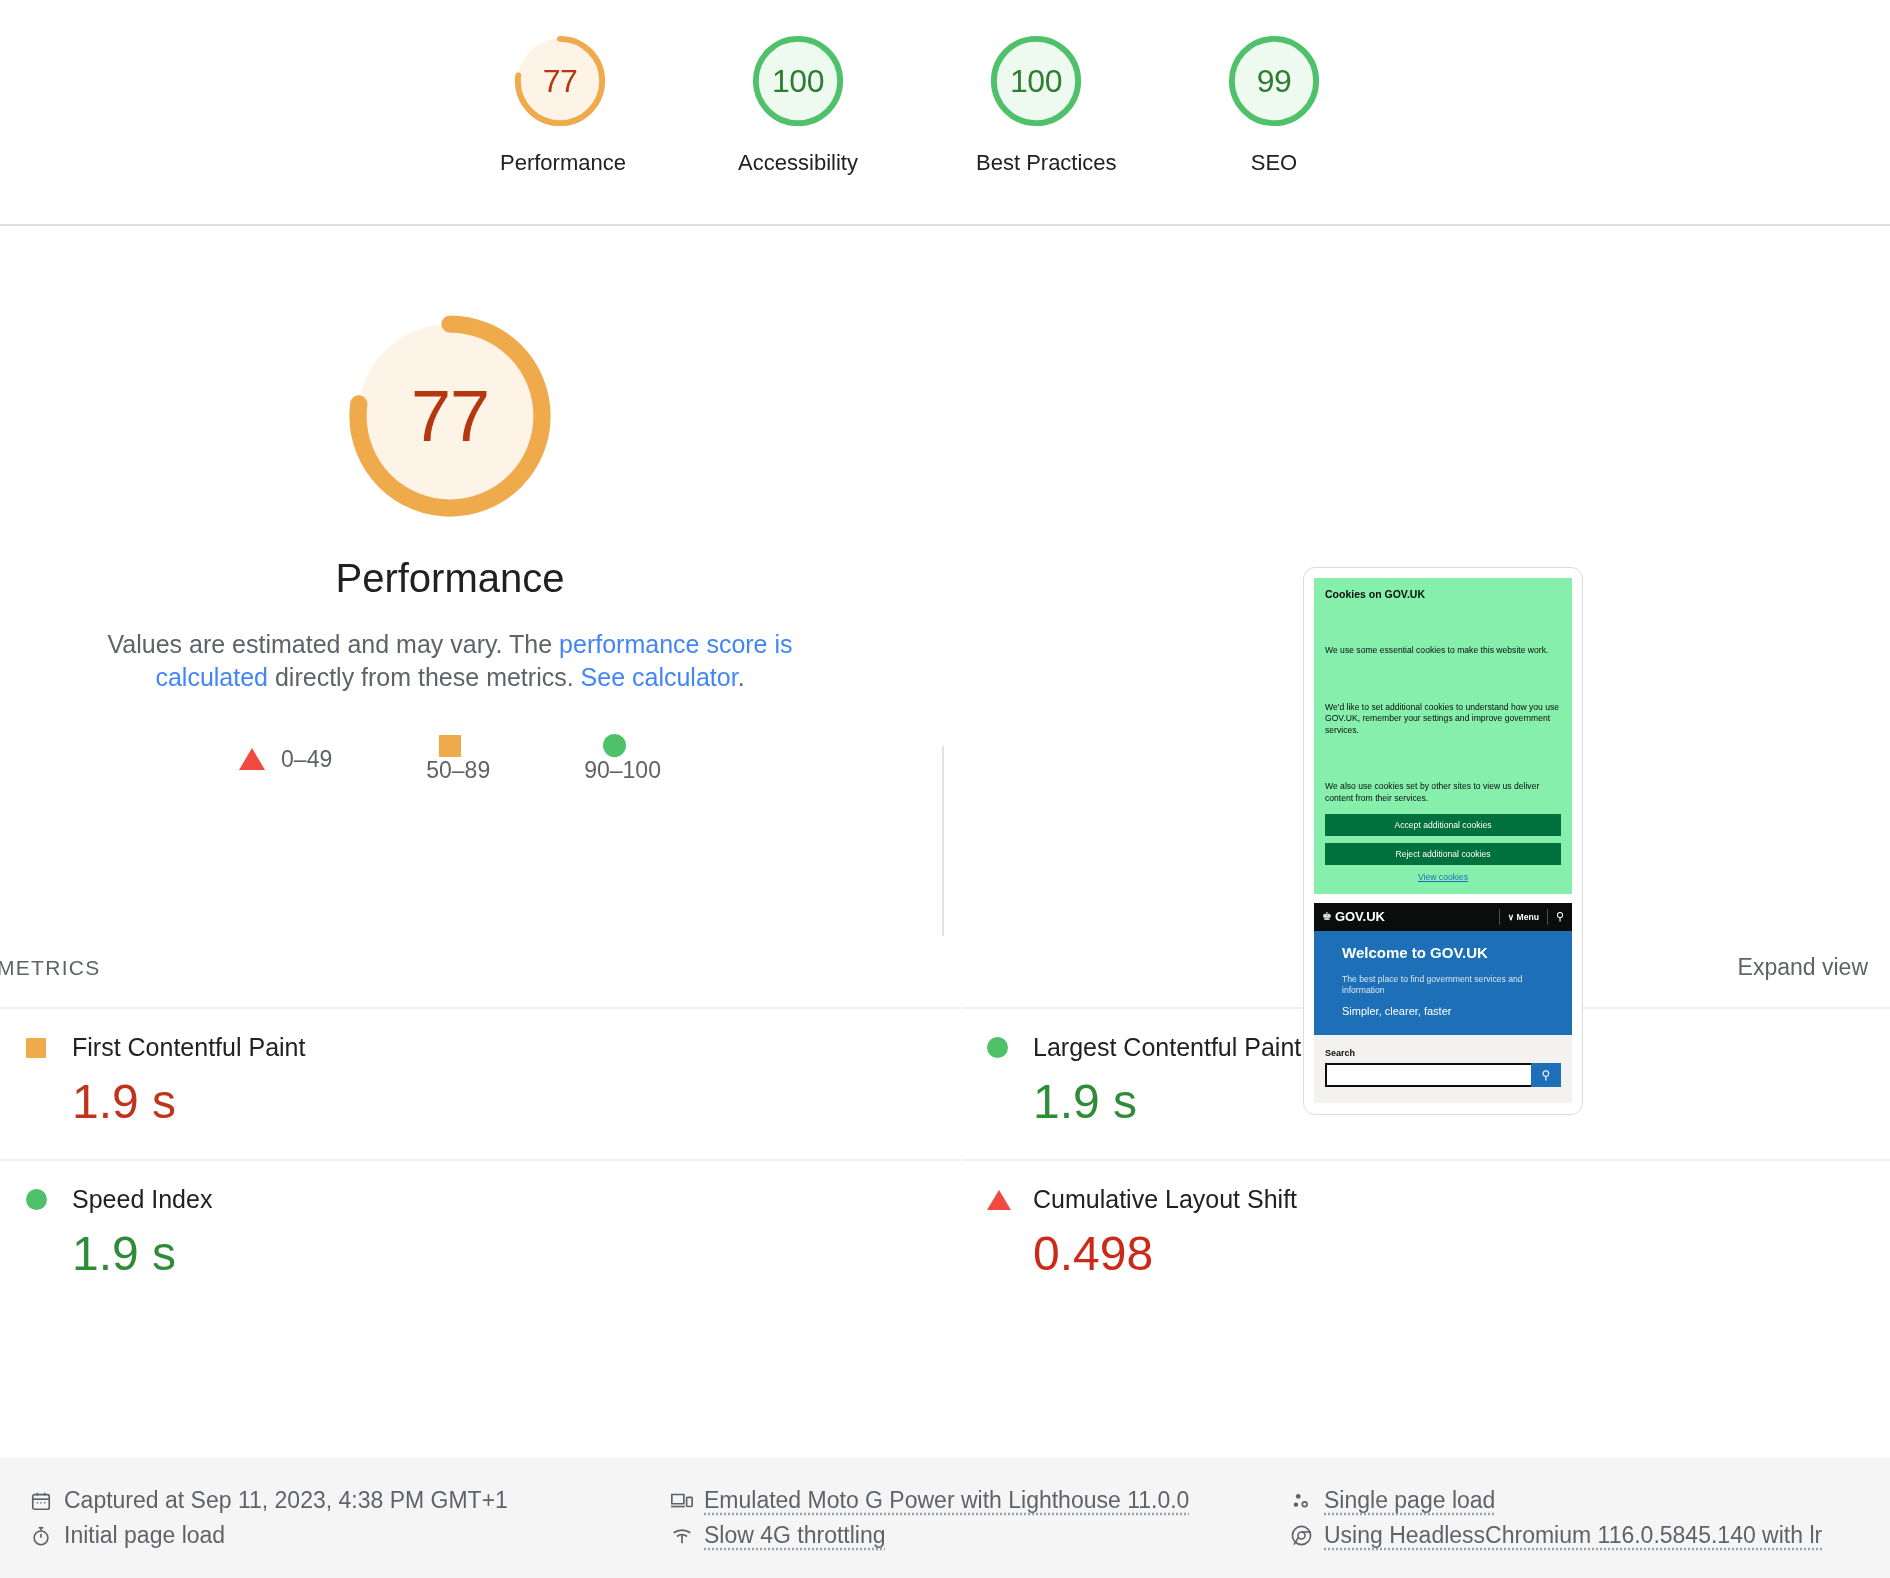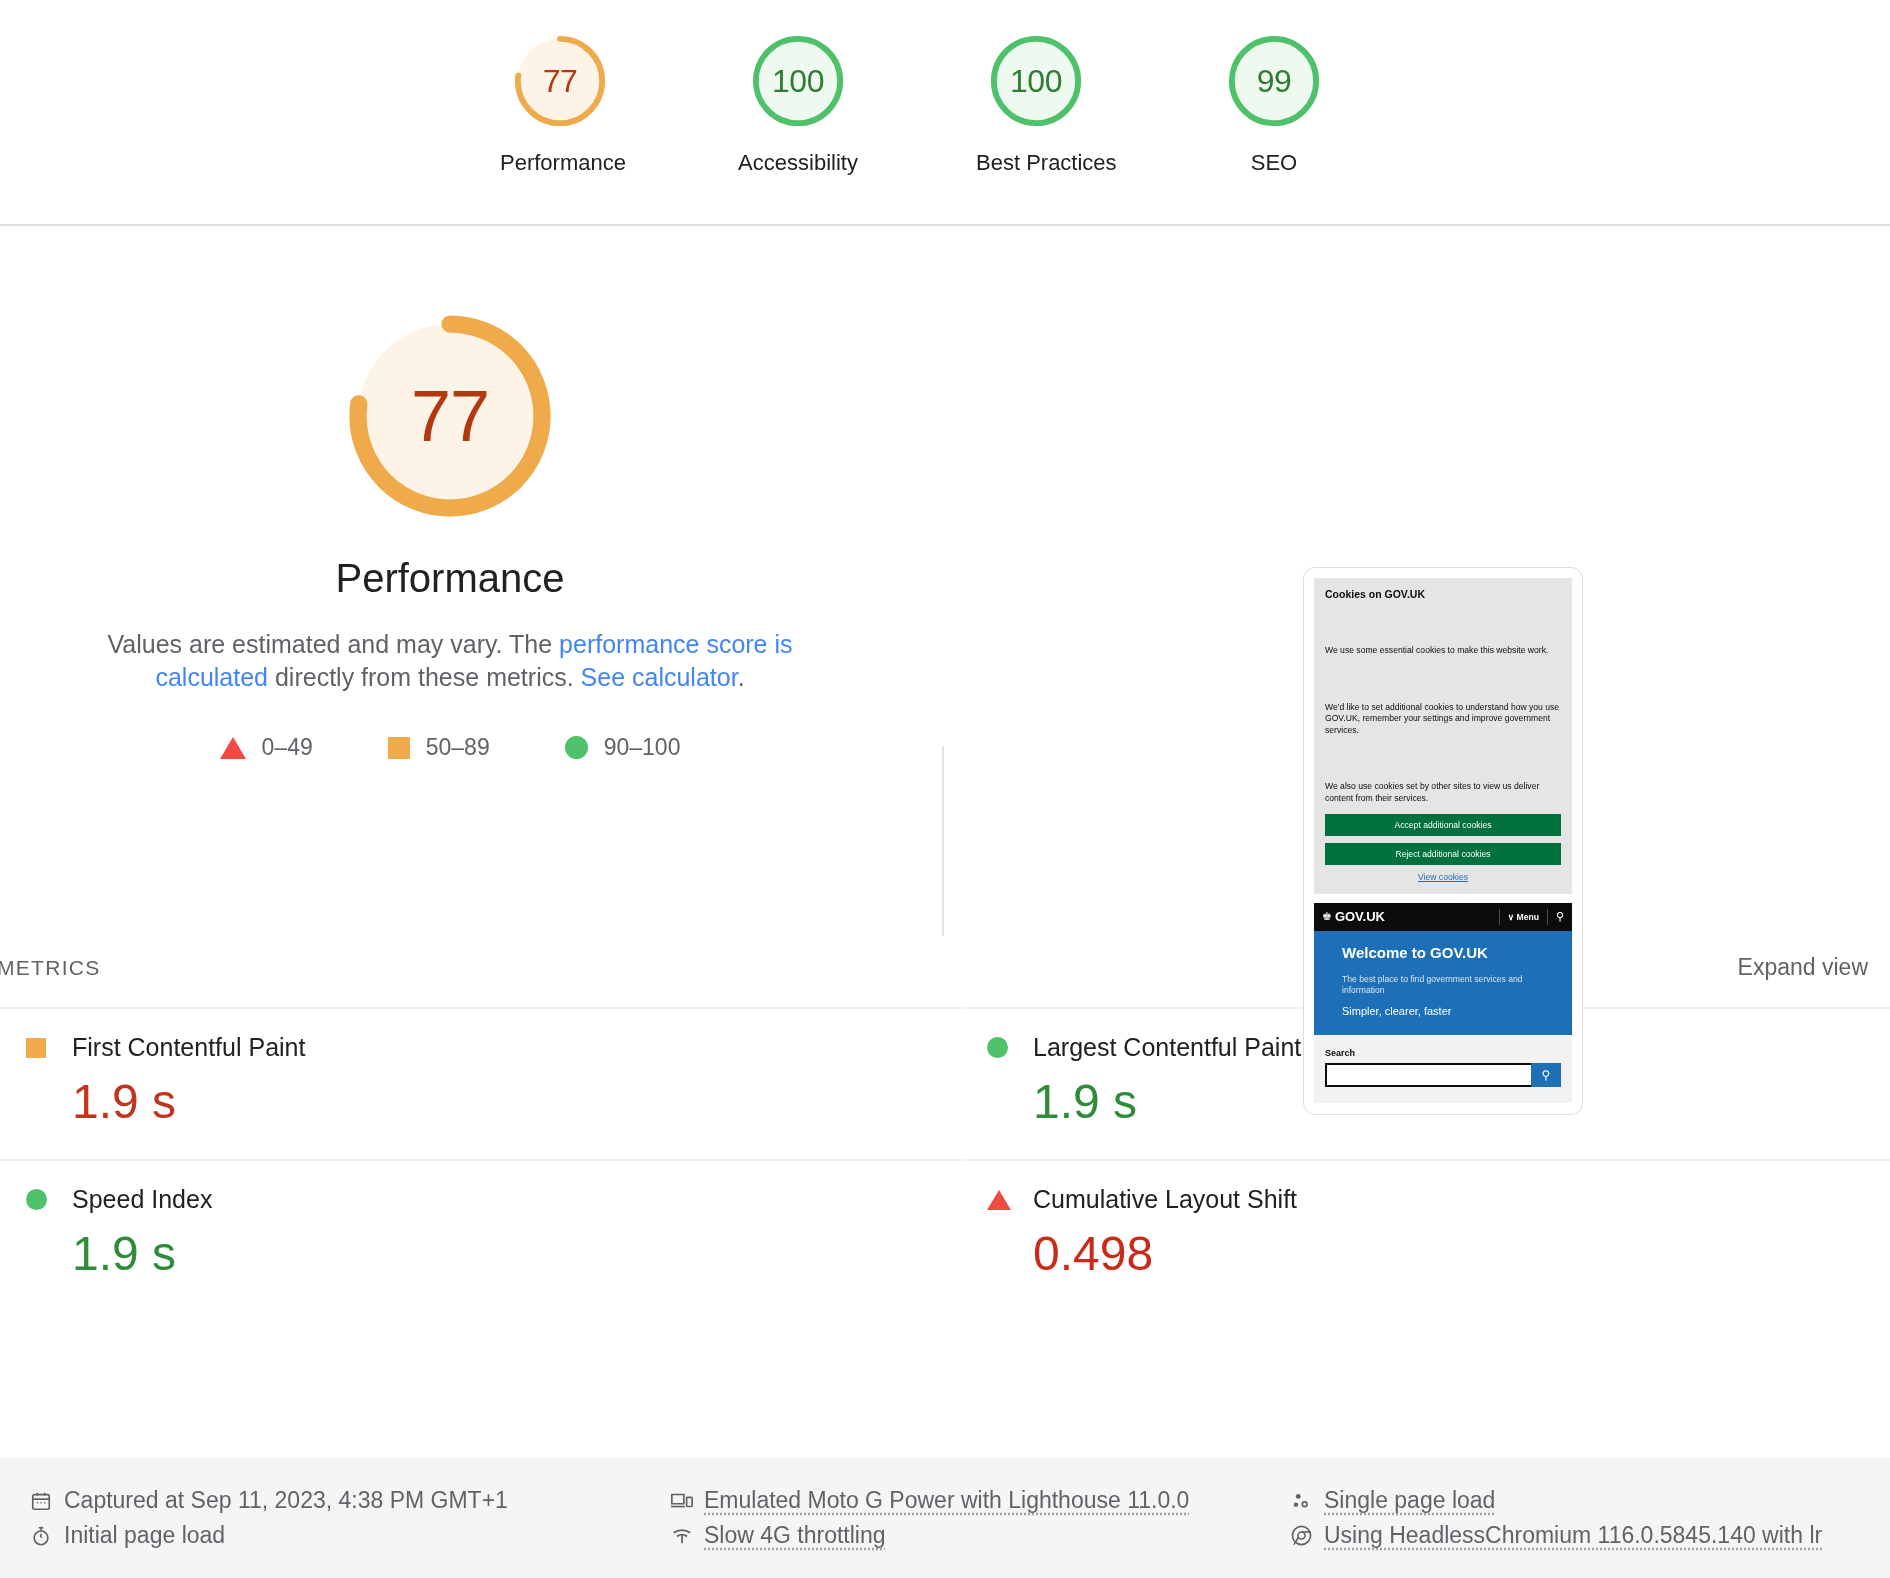"Cookies on GOV.UK" .gk-cookie { background: #e5e5e5 -> #86efac }
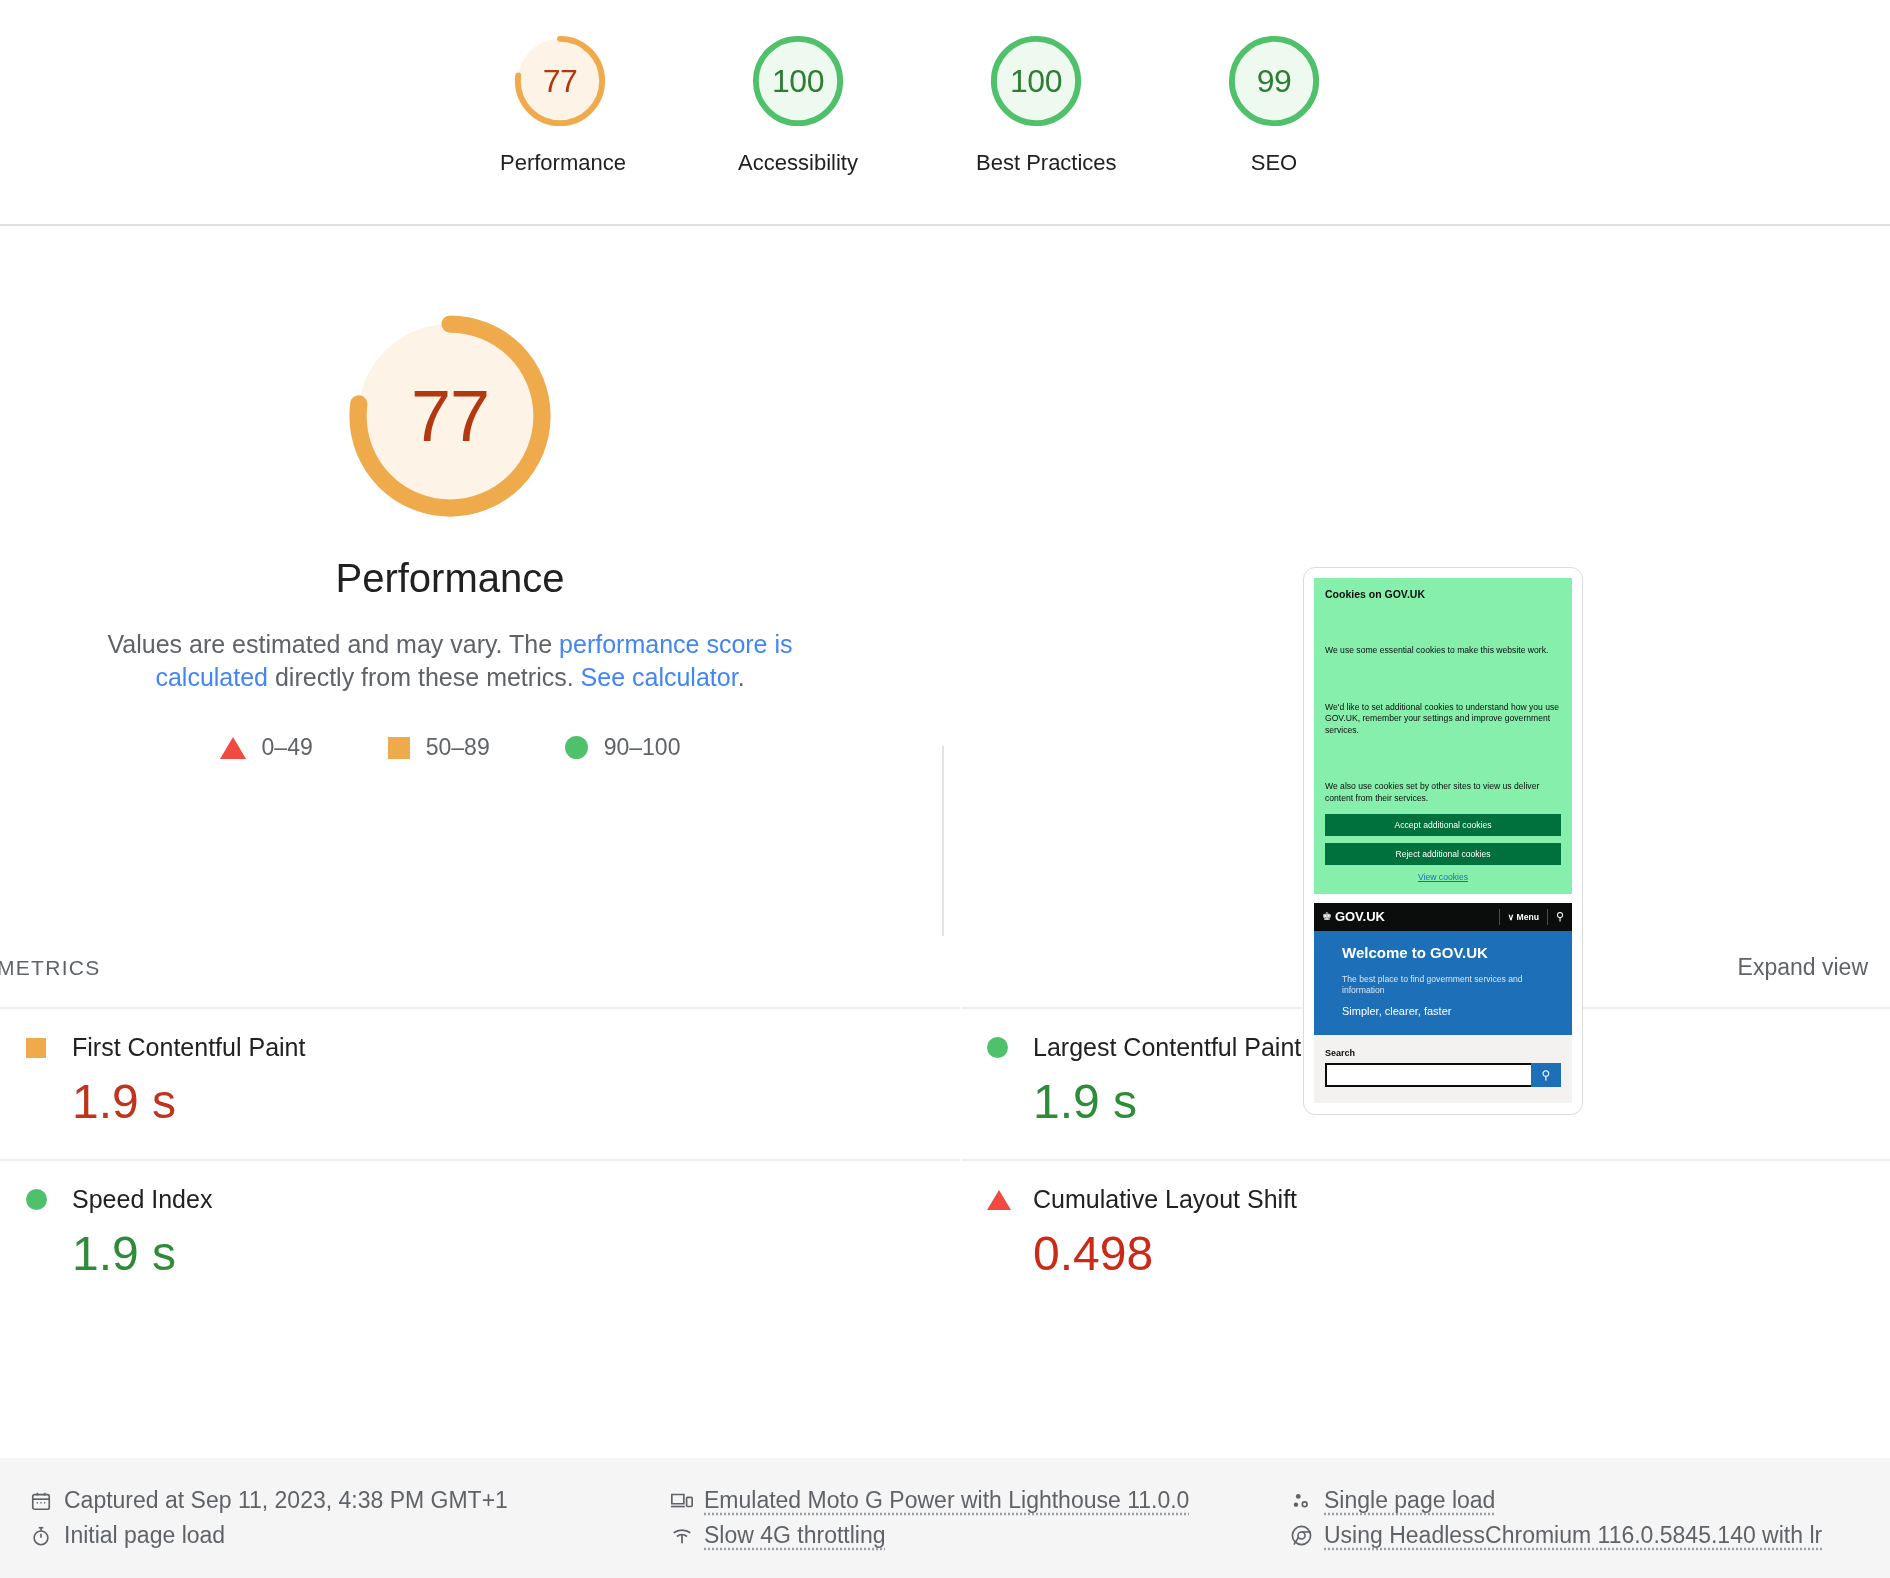"50–89" .legend-item + .legend-item { flex-direction: none -> column; margin-left: 63px -> 82px }
